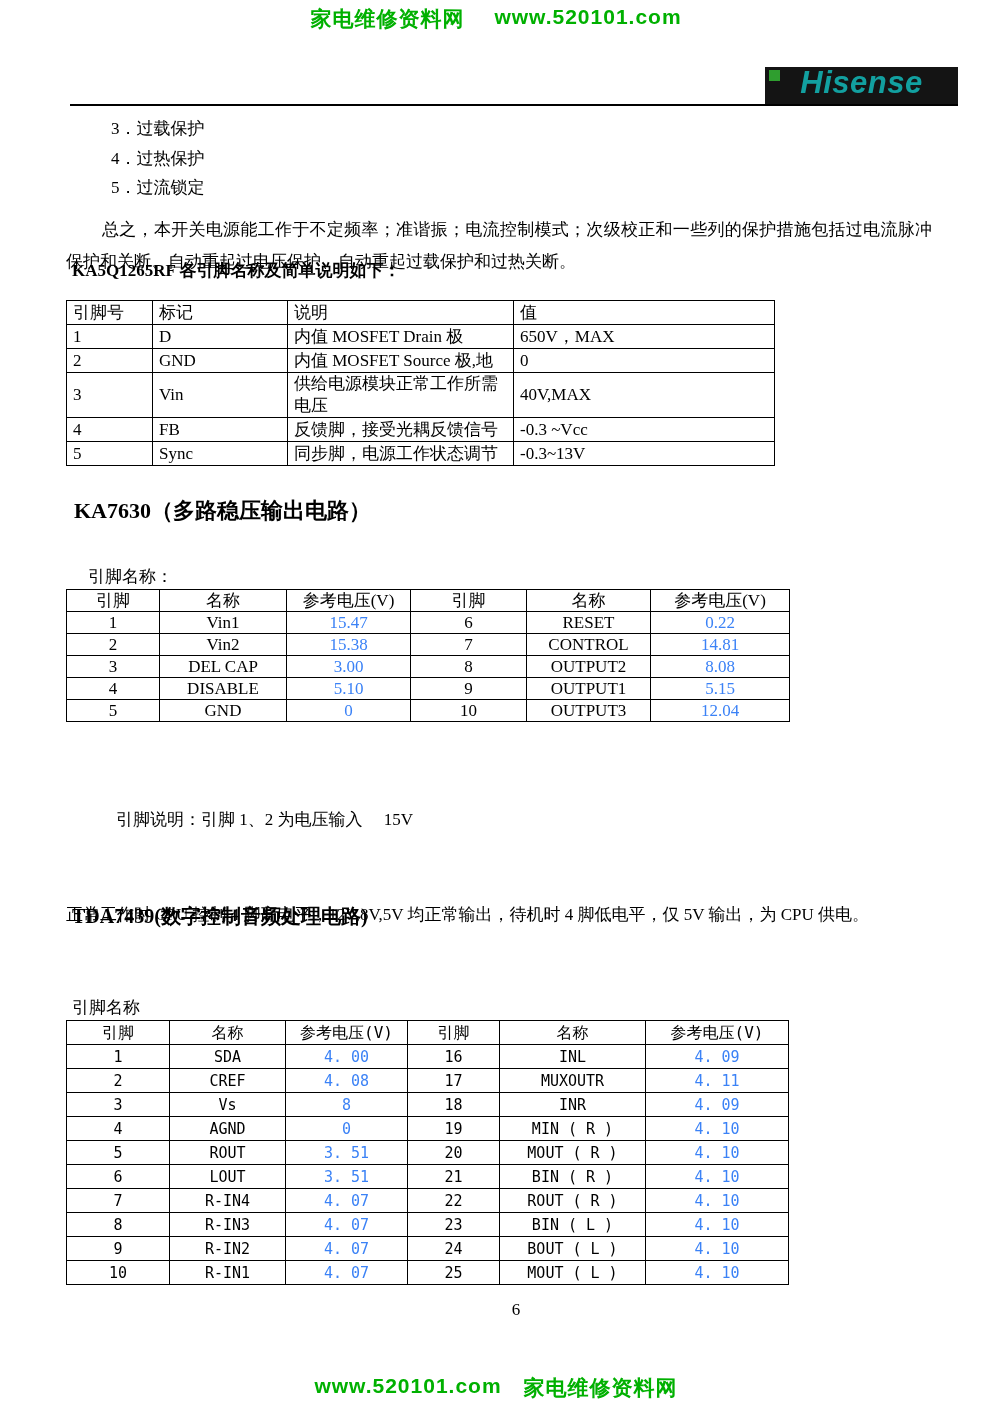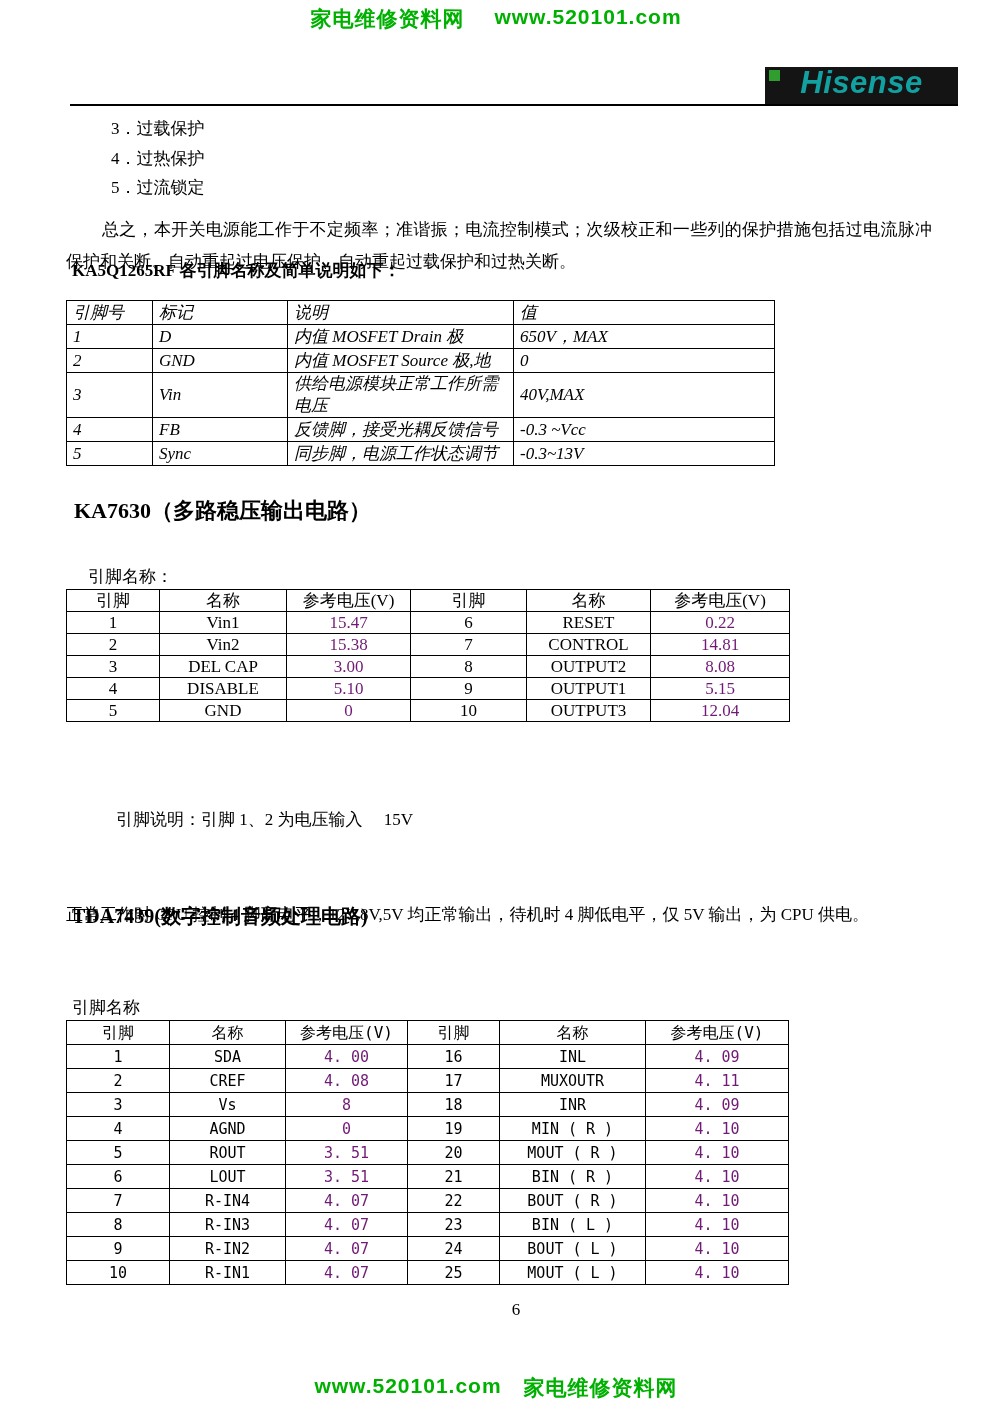"引脚号" #t1 { font-style: italic -> none }
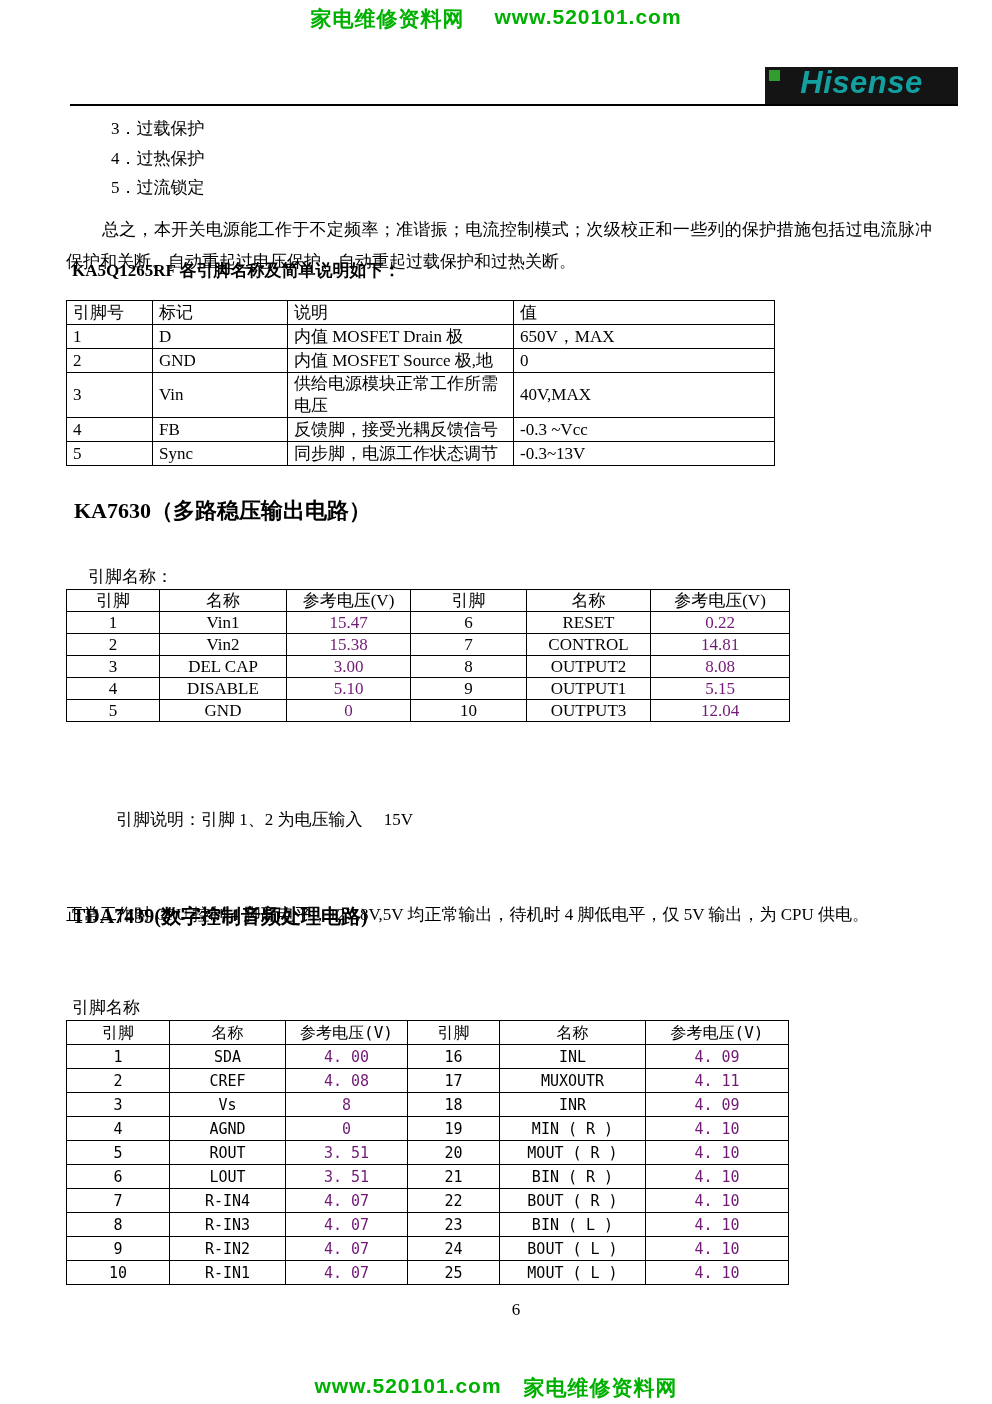"15.47" .orange { color: #701a75 -> #3b82f6 }
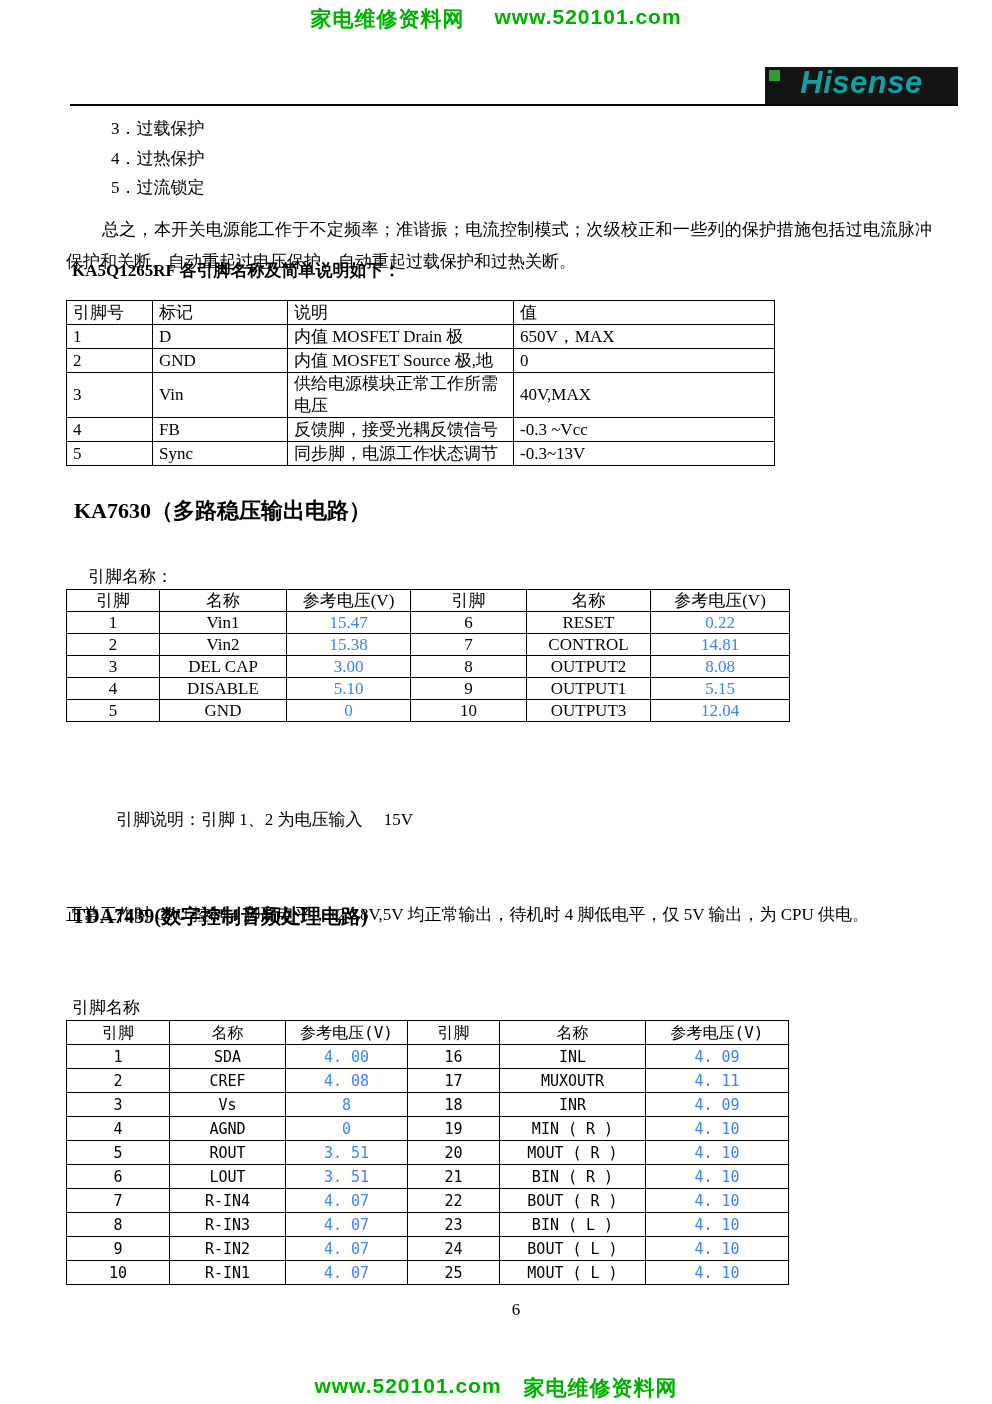"BOUT ( R )" td { text: BOUT -> ROUT }
